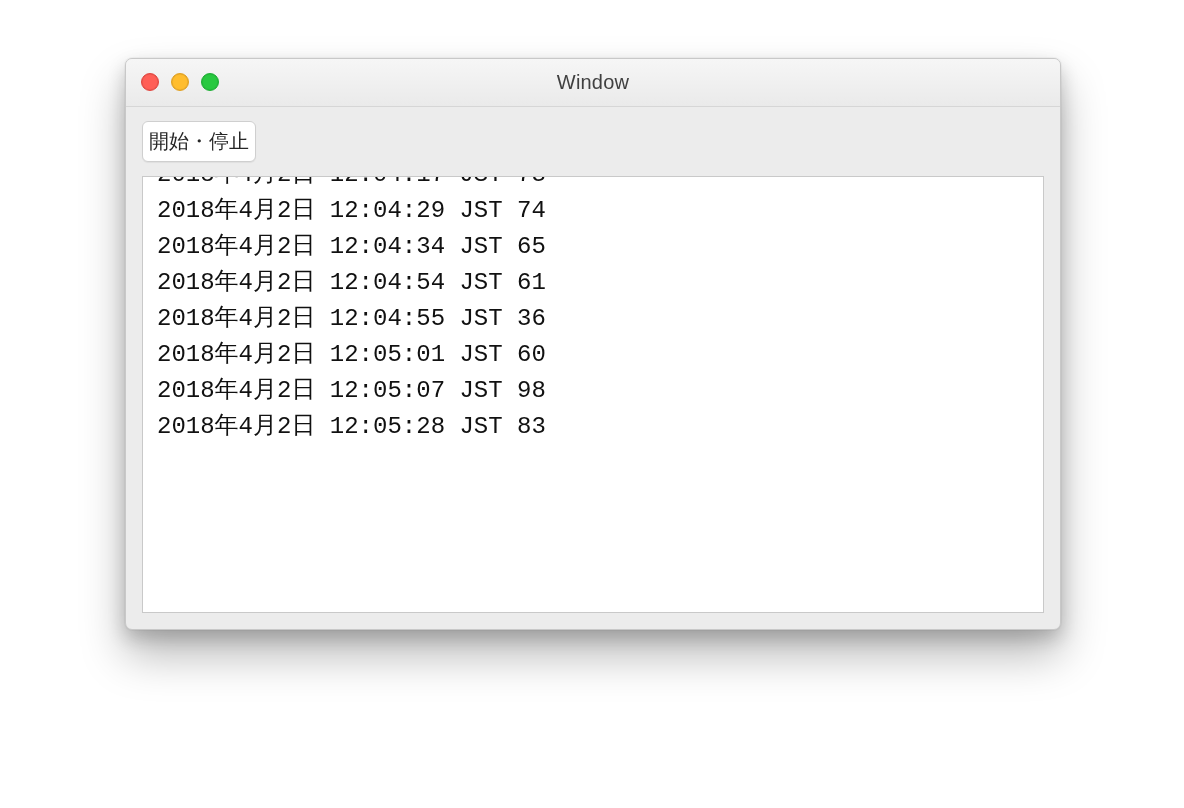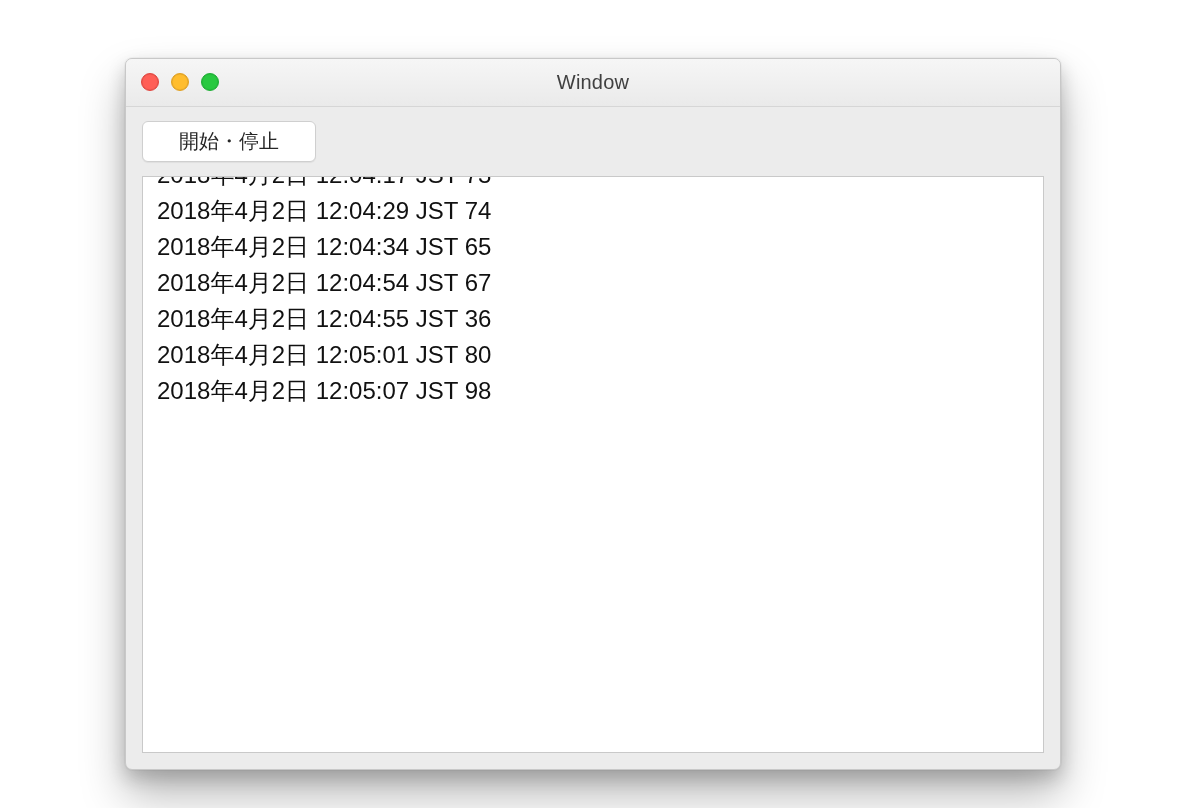"Window" .window { height: 712px -> 572px }
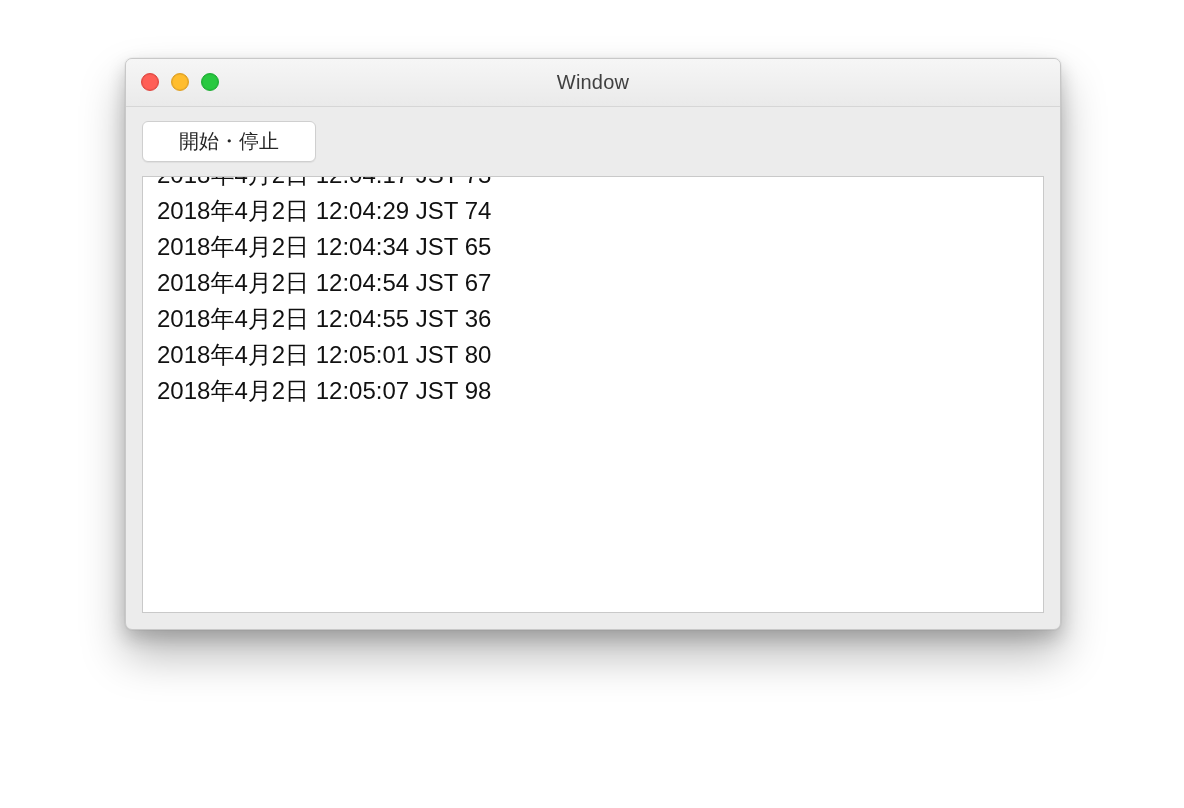"開始・停止" .btn { padding: 6px 36px -> 6px 6px }
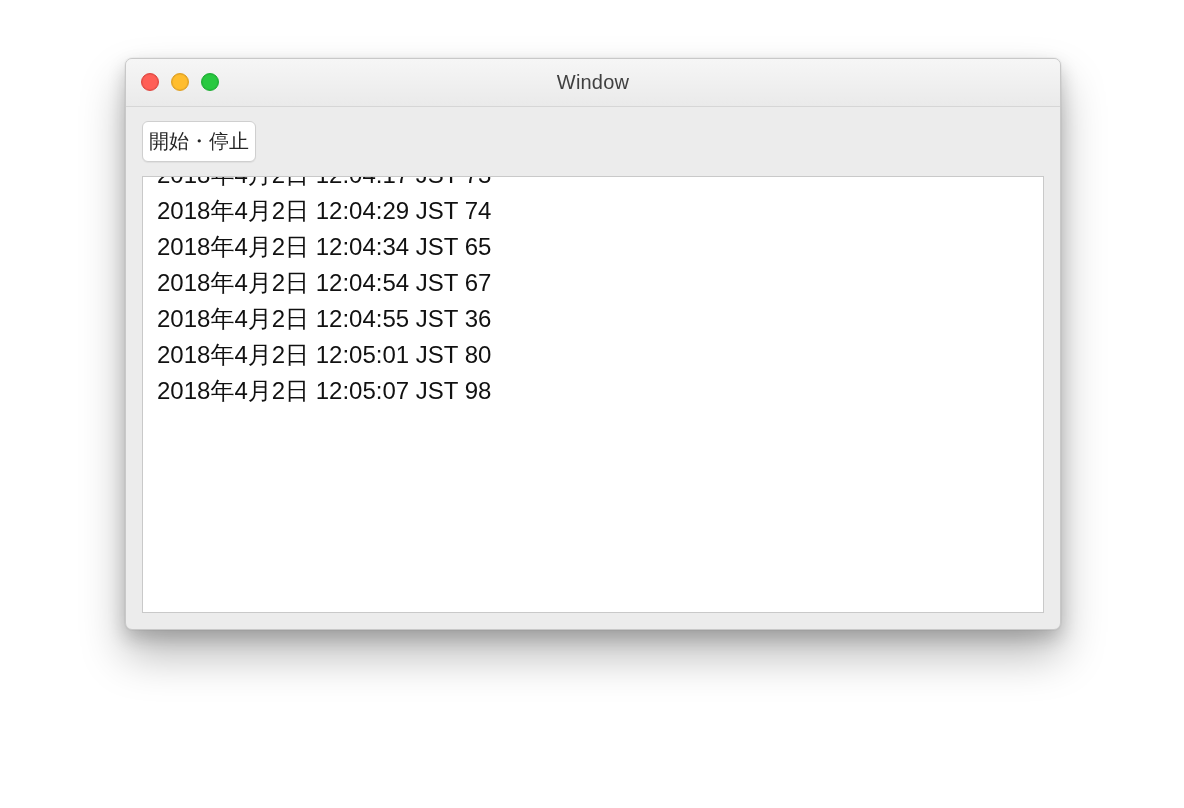"2018年4月2日 12:04:29 JST 74" .log-list { font-family: none -> Liberation Mono, monospace }
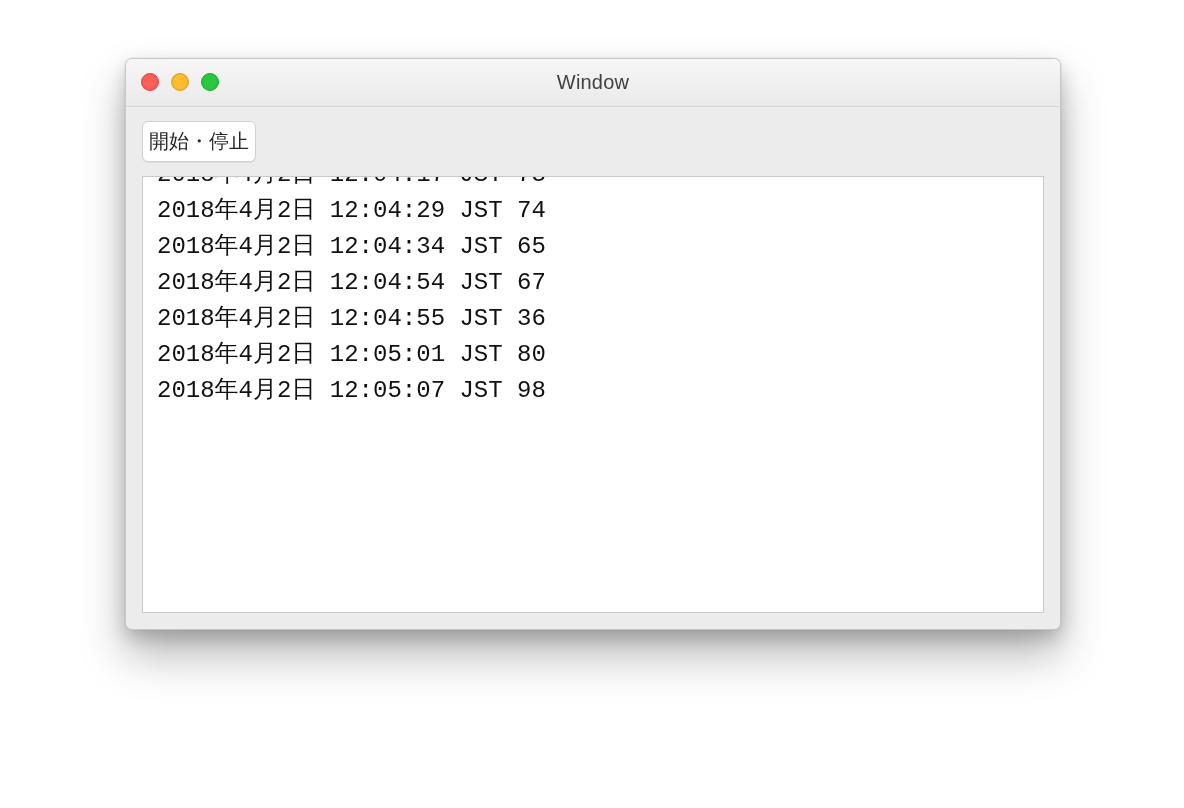"2018年4月2日 12:04:54 JST 67" div.log-row { text: 67 -> 61 }
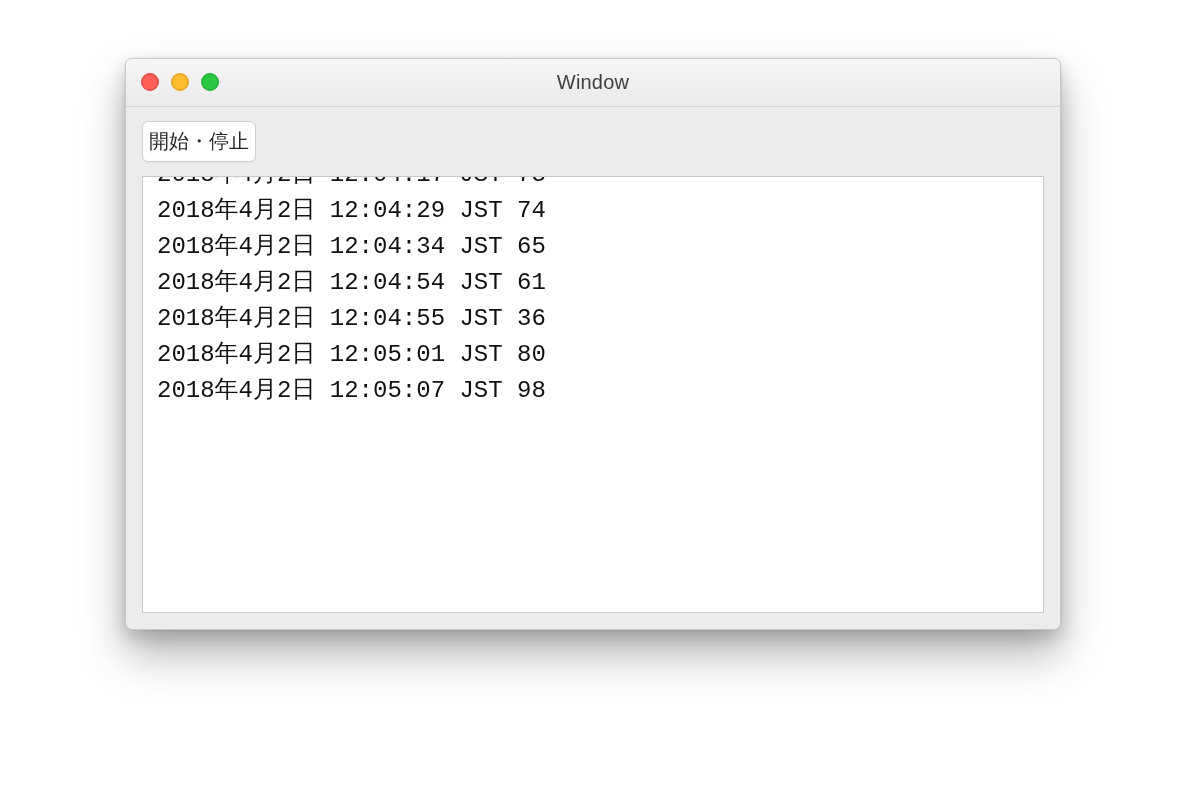"2018年4月2日 12:05:01 JST 80" div.log-row { text: 80 -> 60 }
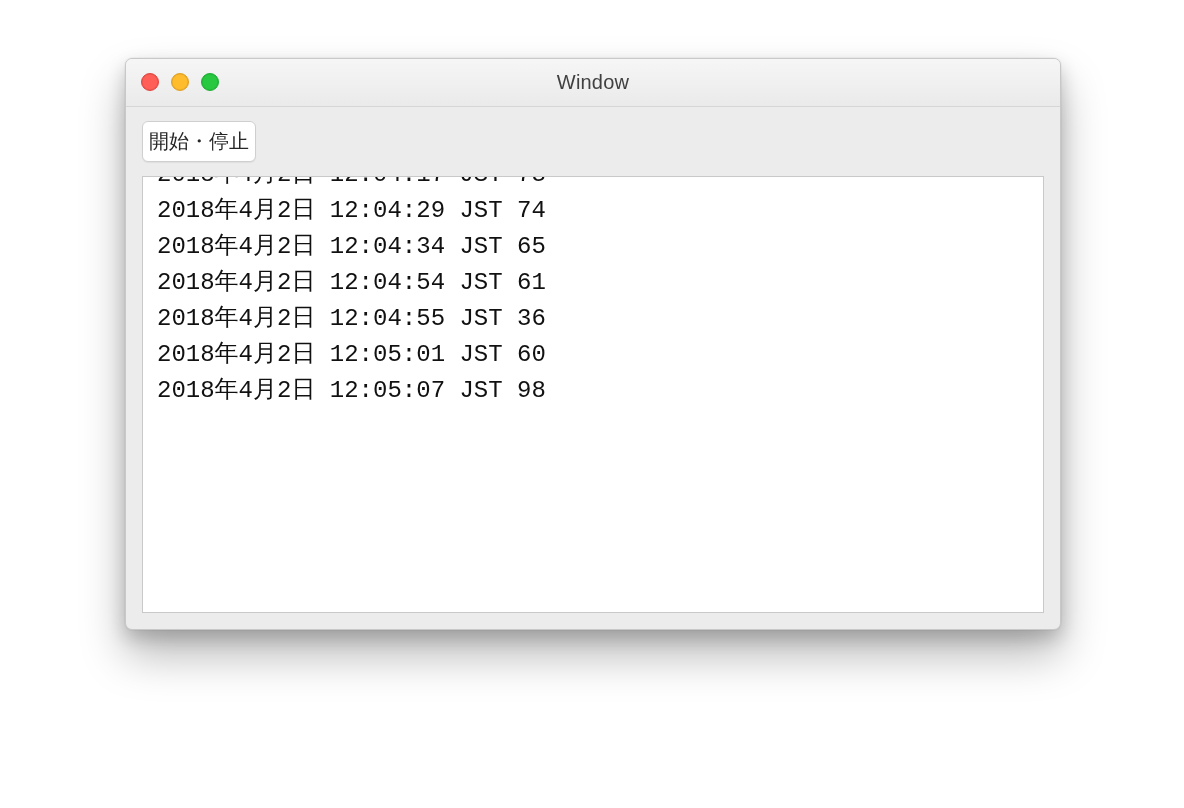"2018年4月2日 12:05:28 JST 83" div.log-row { html: none -> <div>2018年4月2日 12:05:28 JST 83</div> }
